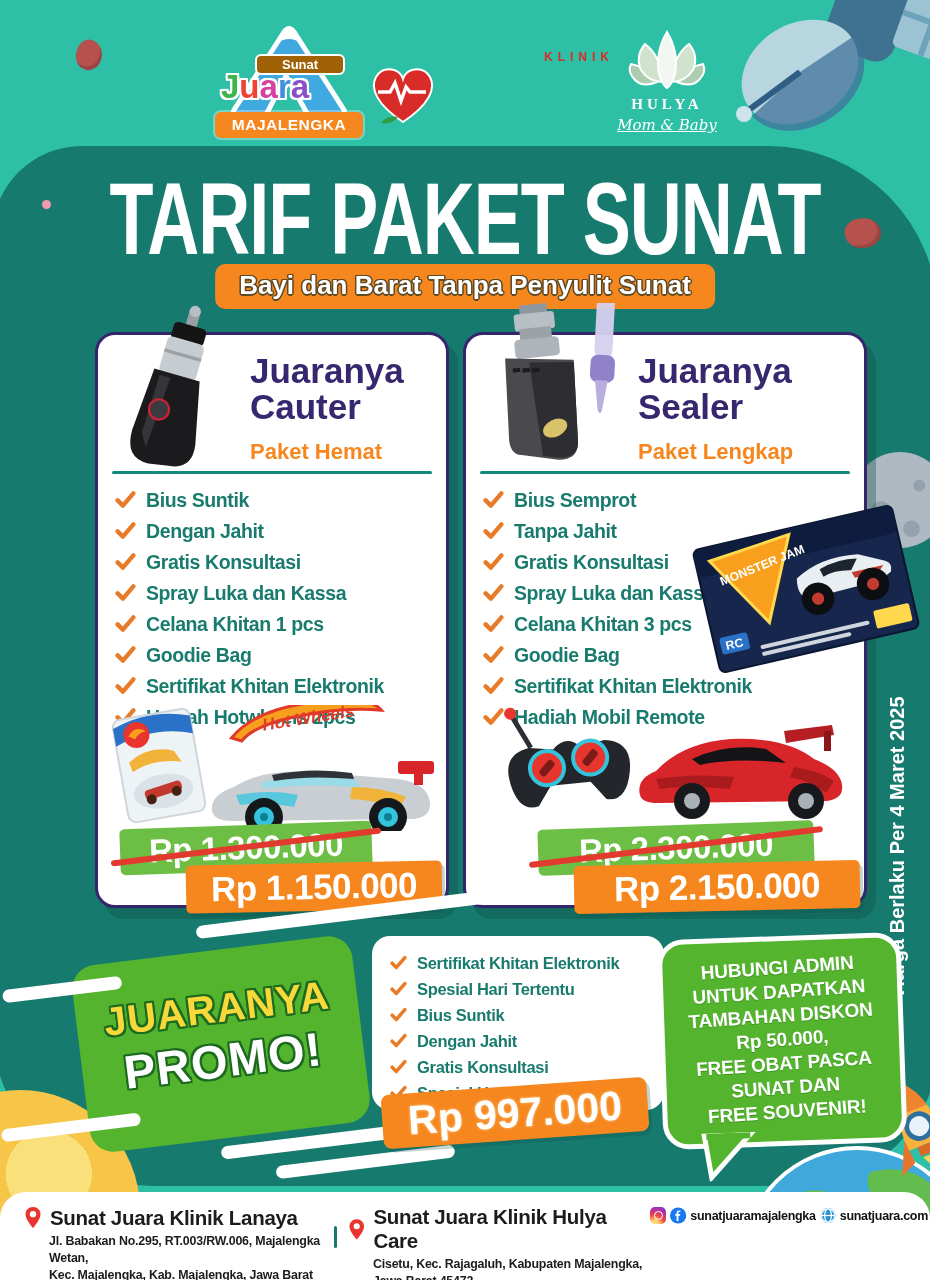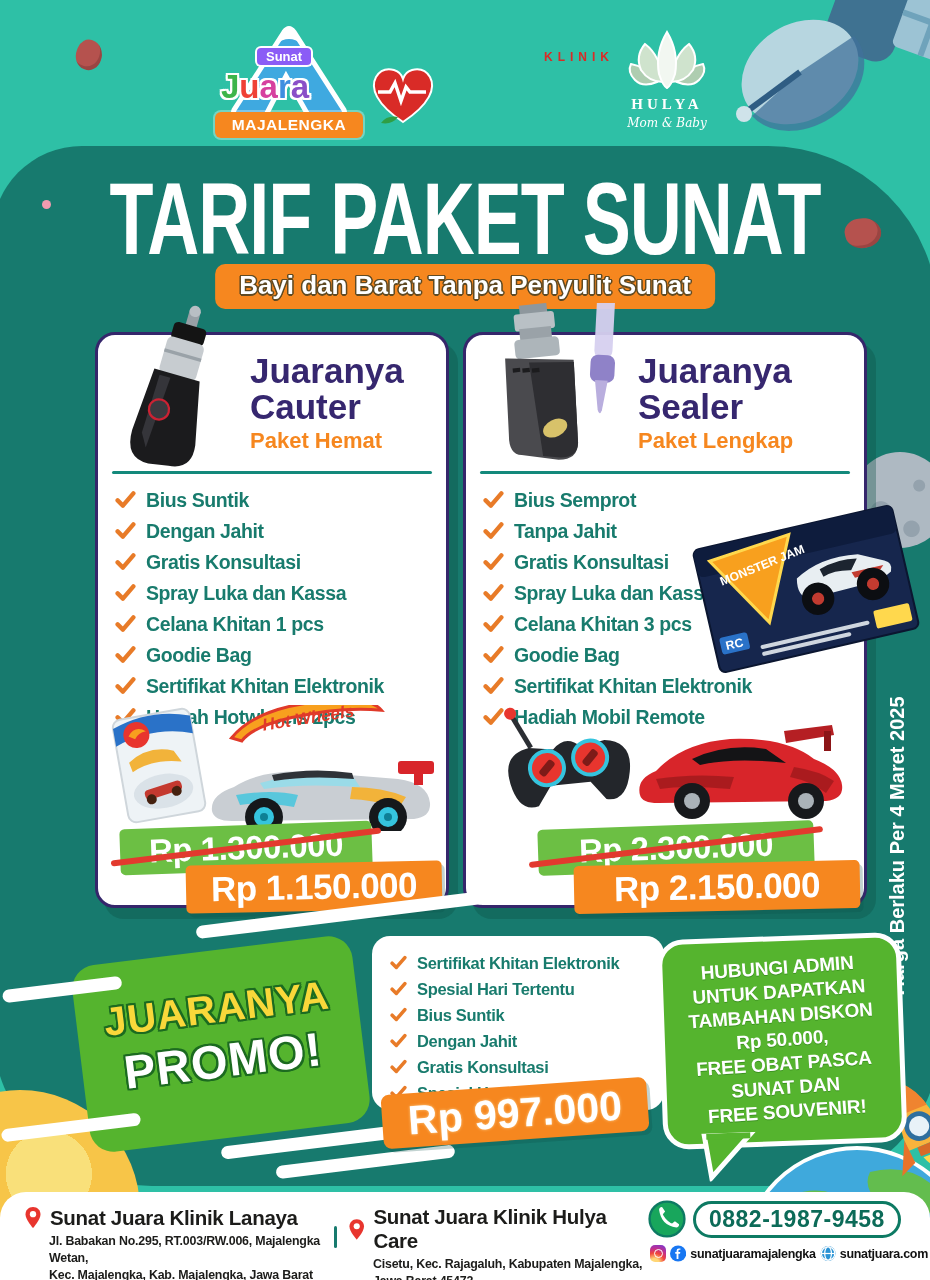"Sunat" #sunat-tag { background: #8b5cf6 -> #a16207; margin-top: none -> 8px; padding: 1px 9px -> 1px 25px }
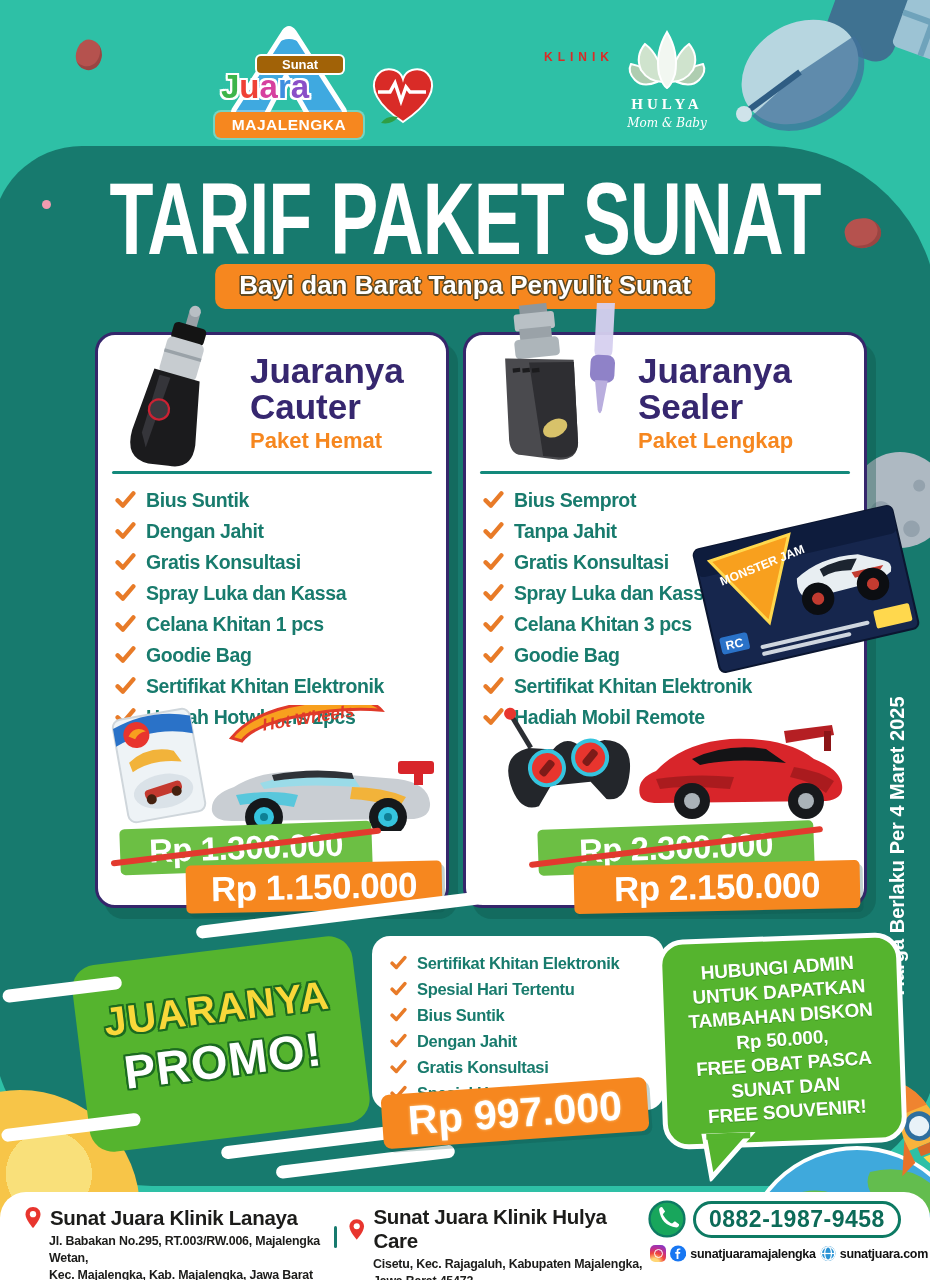"Mom & Baby" #hulya-tag { font-size: 12px -> 15px; text-decoration: none -> underline }
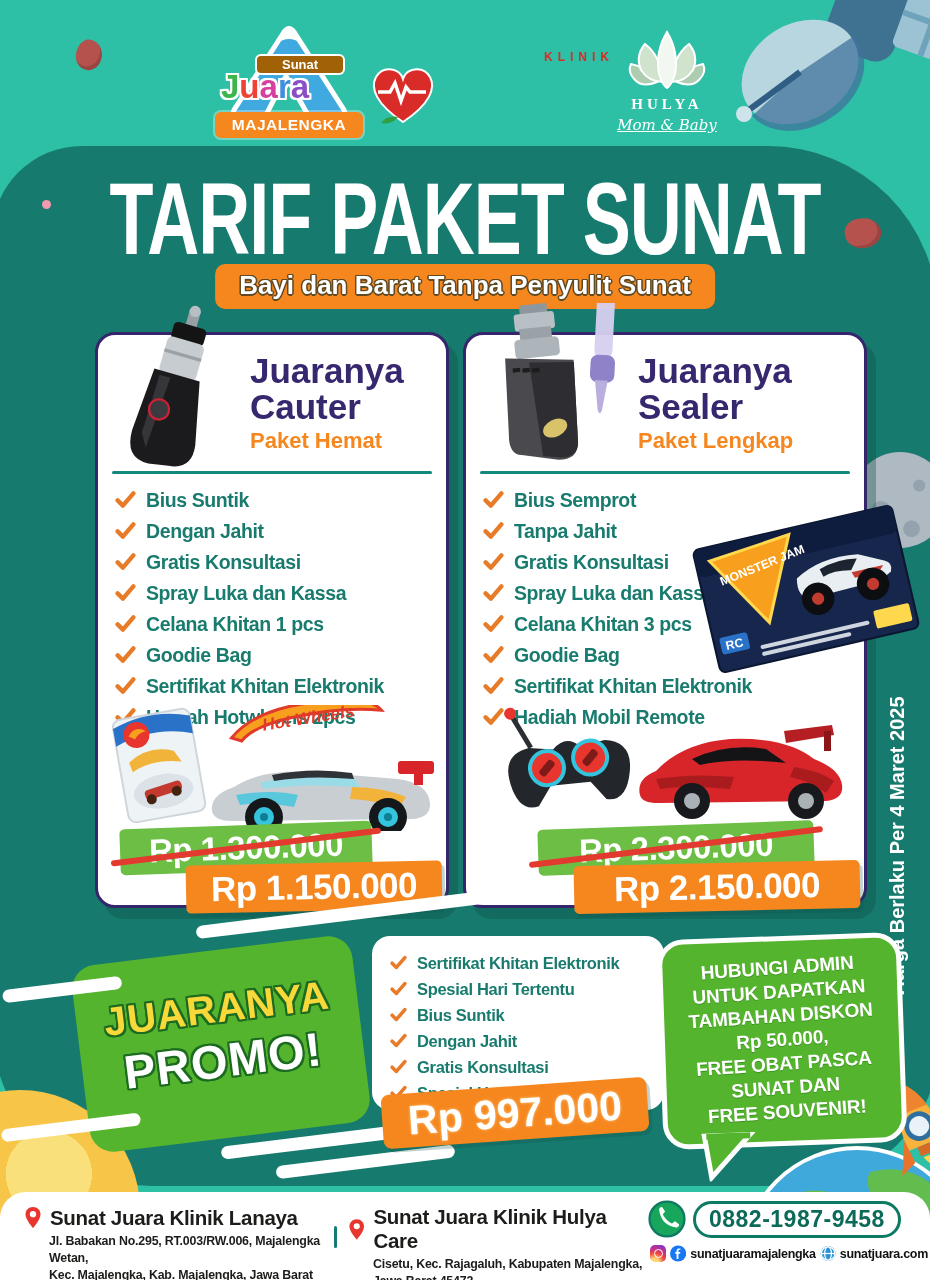"Paket Hemat" .card-title .tier { margin-top: 3px -> 14px }
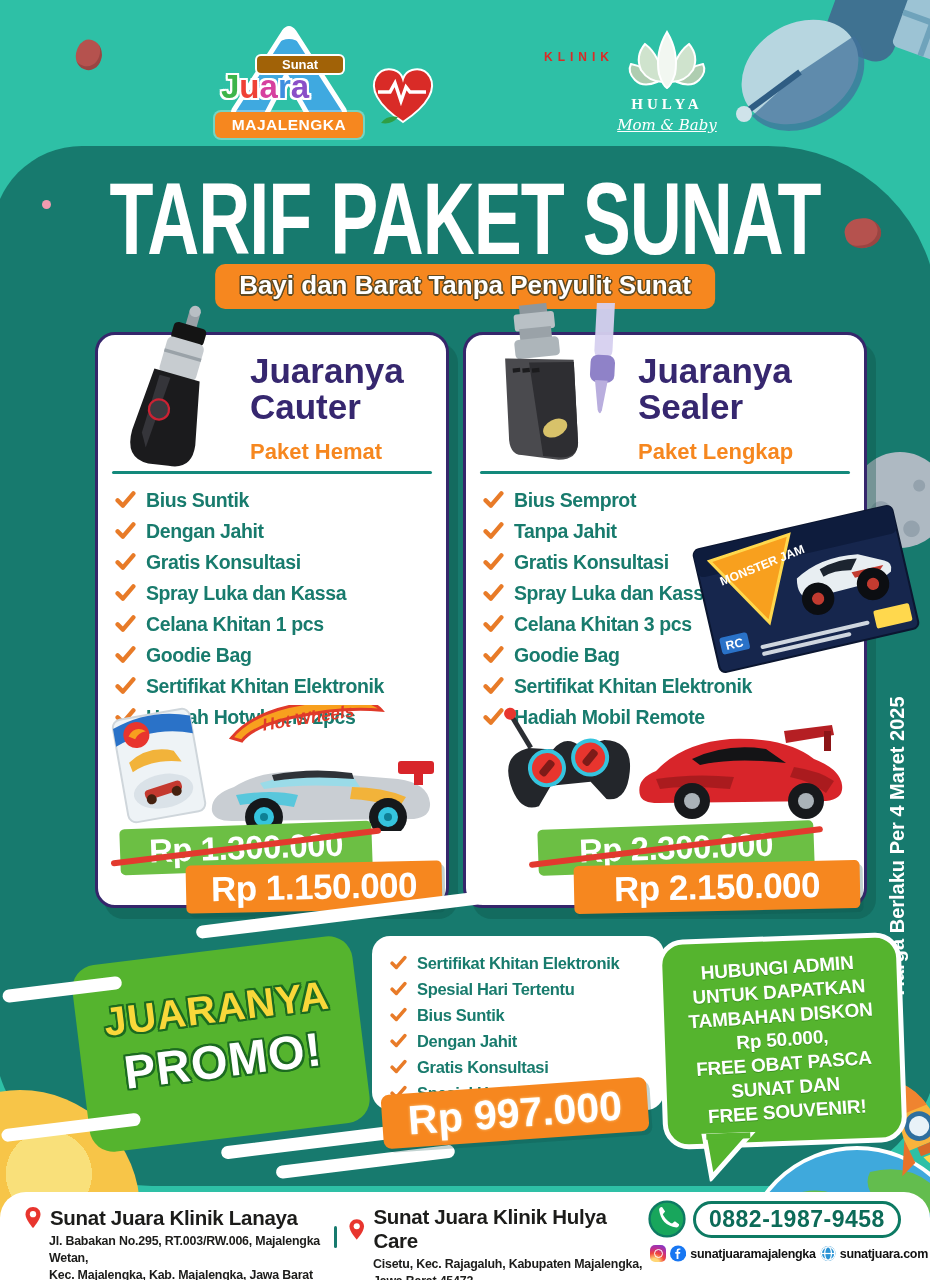"0882-1987-9458" div { html: <div> <svg> <circle></circle> <path></path> </svg> <span>0882-1987-9458</span> </div> -> none }
